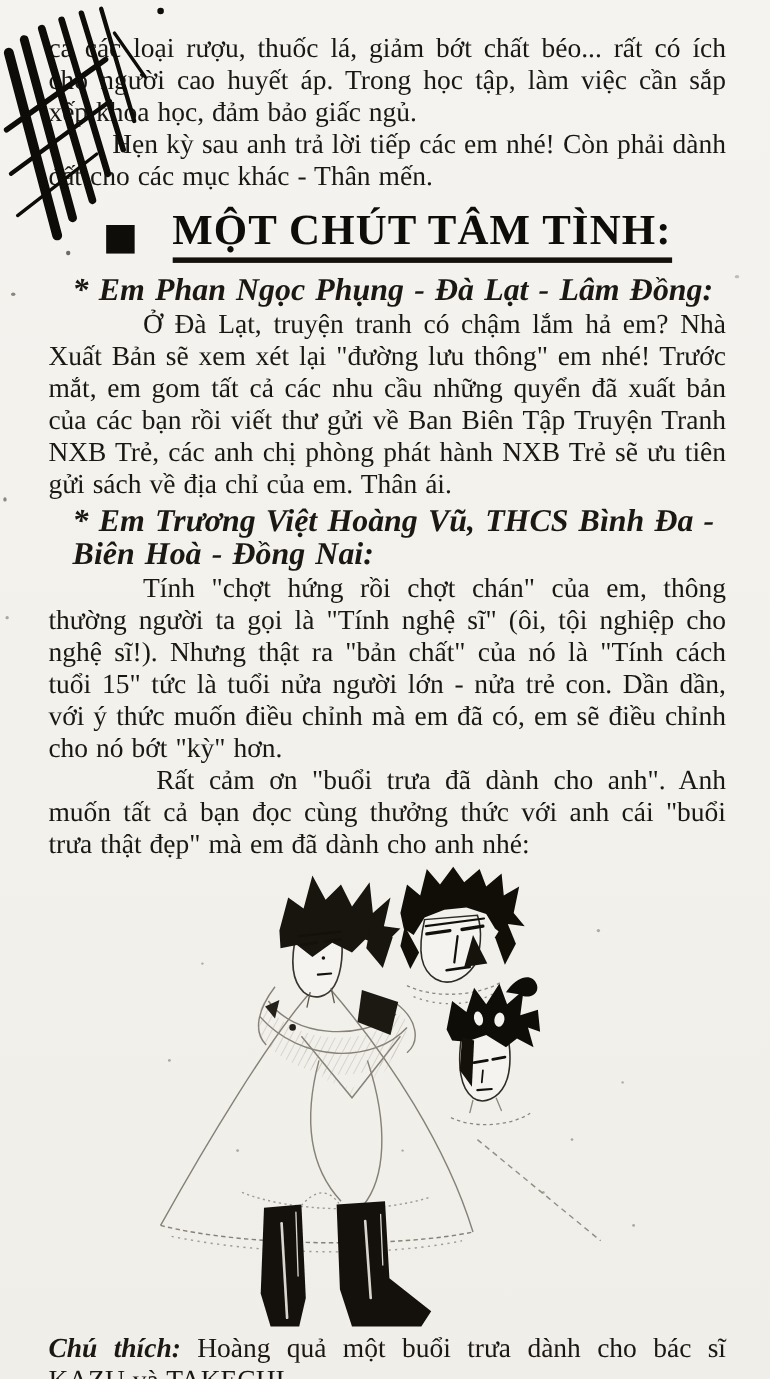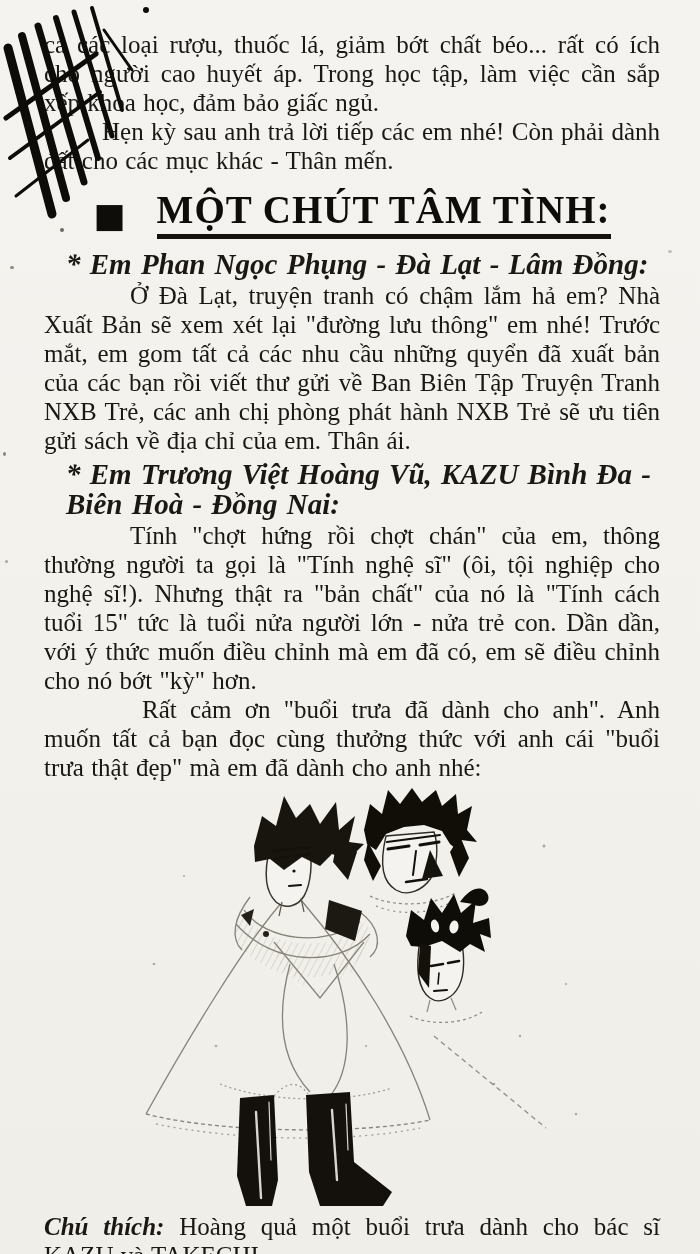"* Em Trương Việt Hoàng" p.letter-header { text: KAZU -> THCS }
